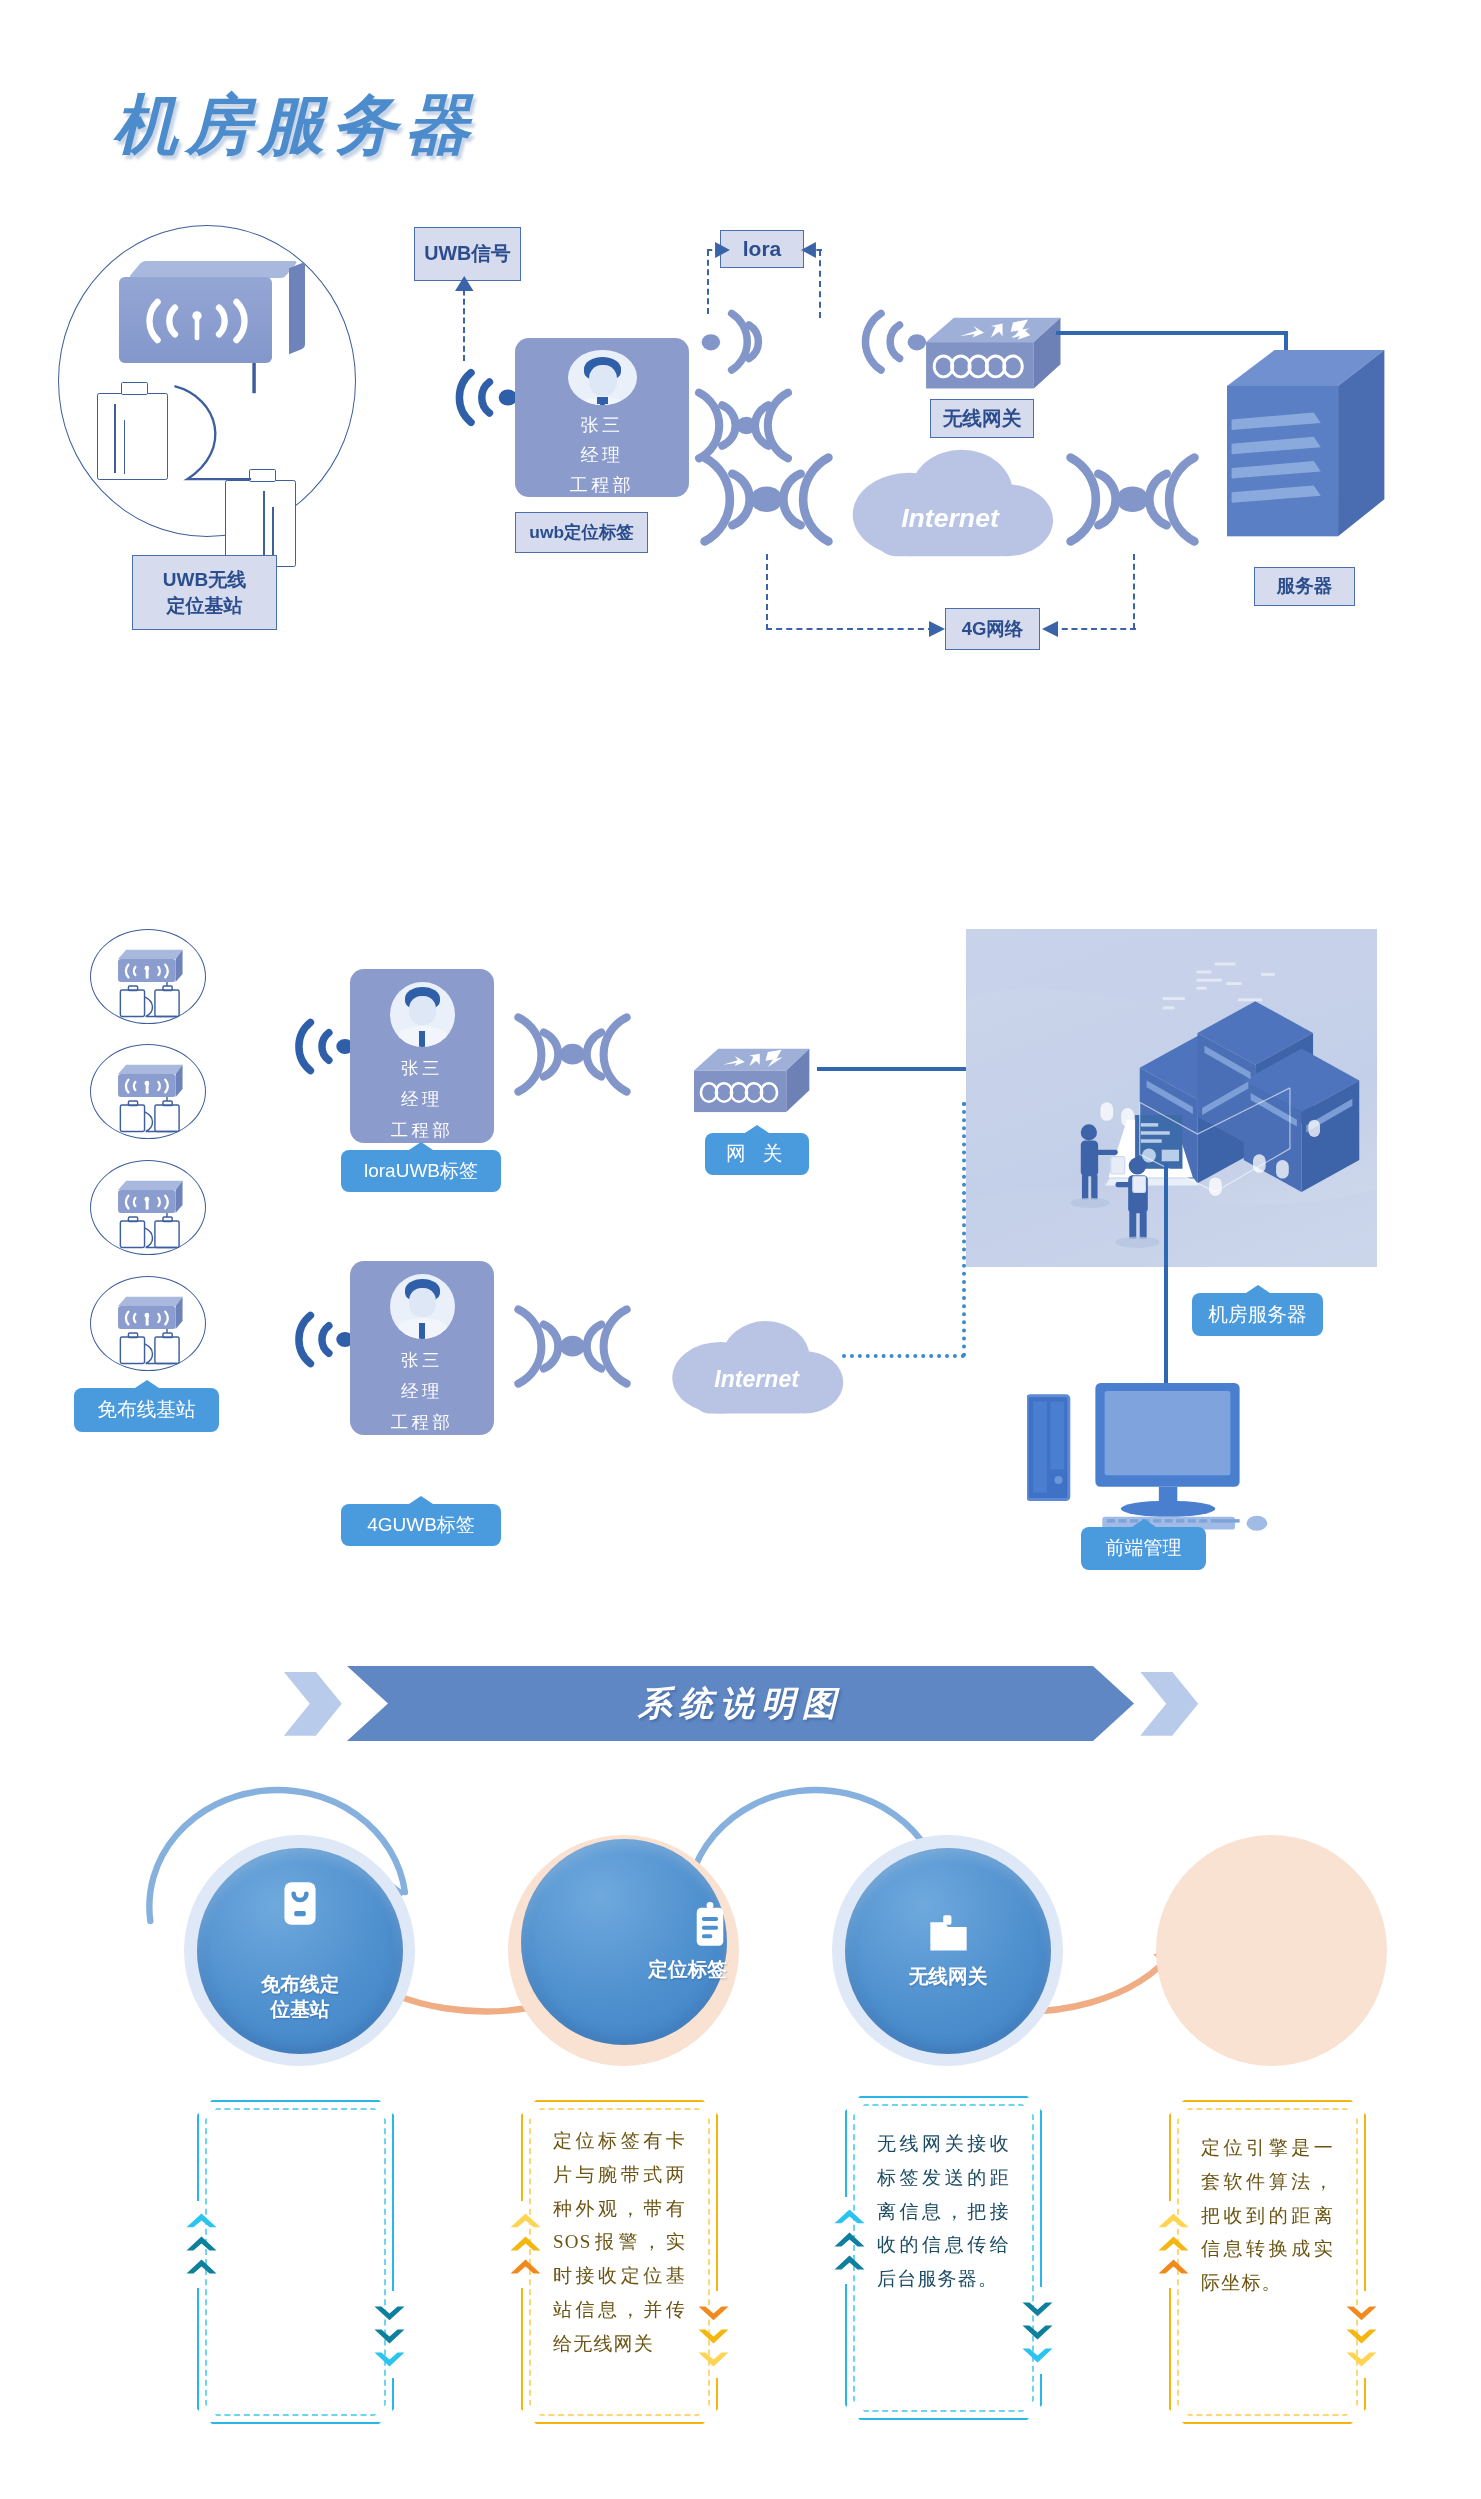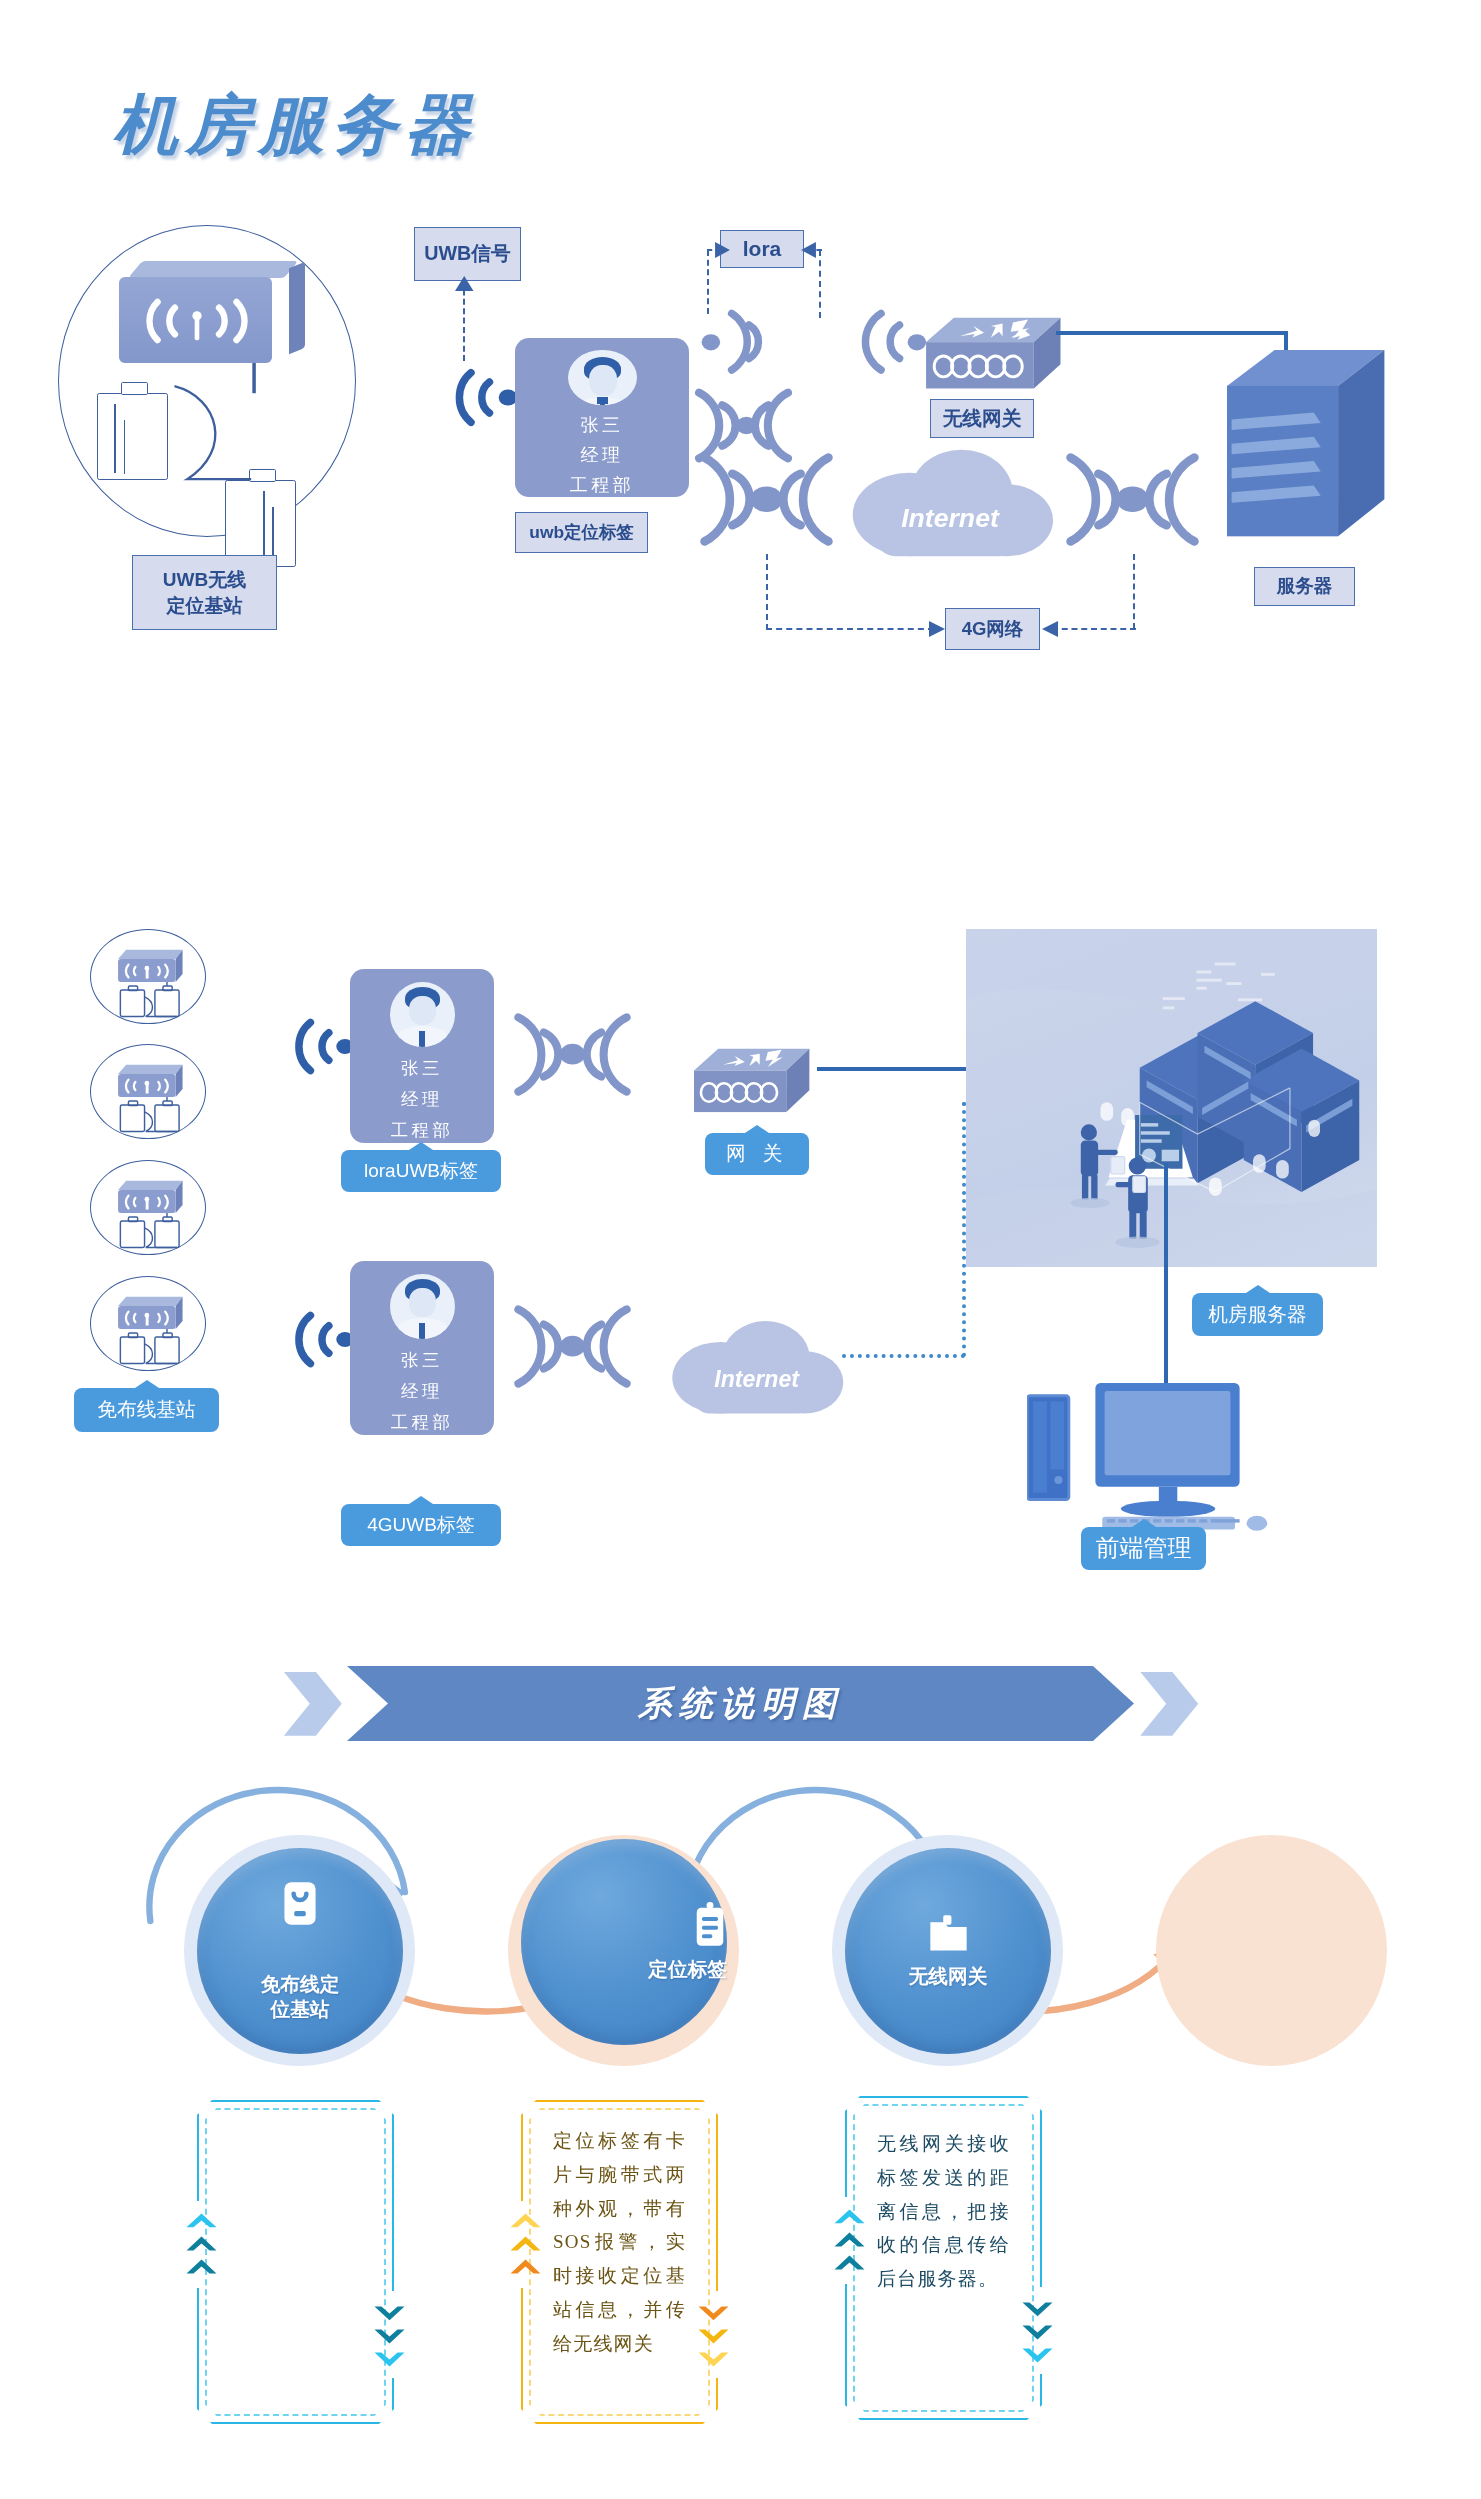"前端管理" div.abs { font-size: 24px -> 19px }
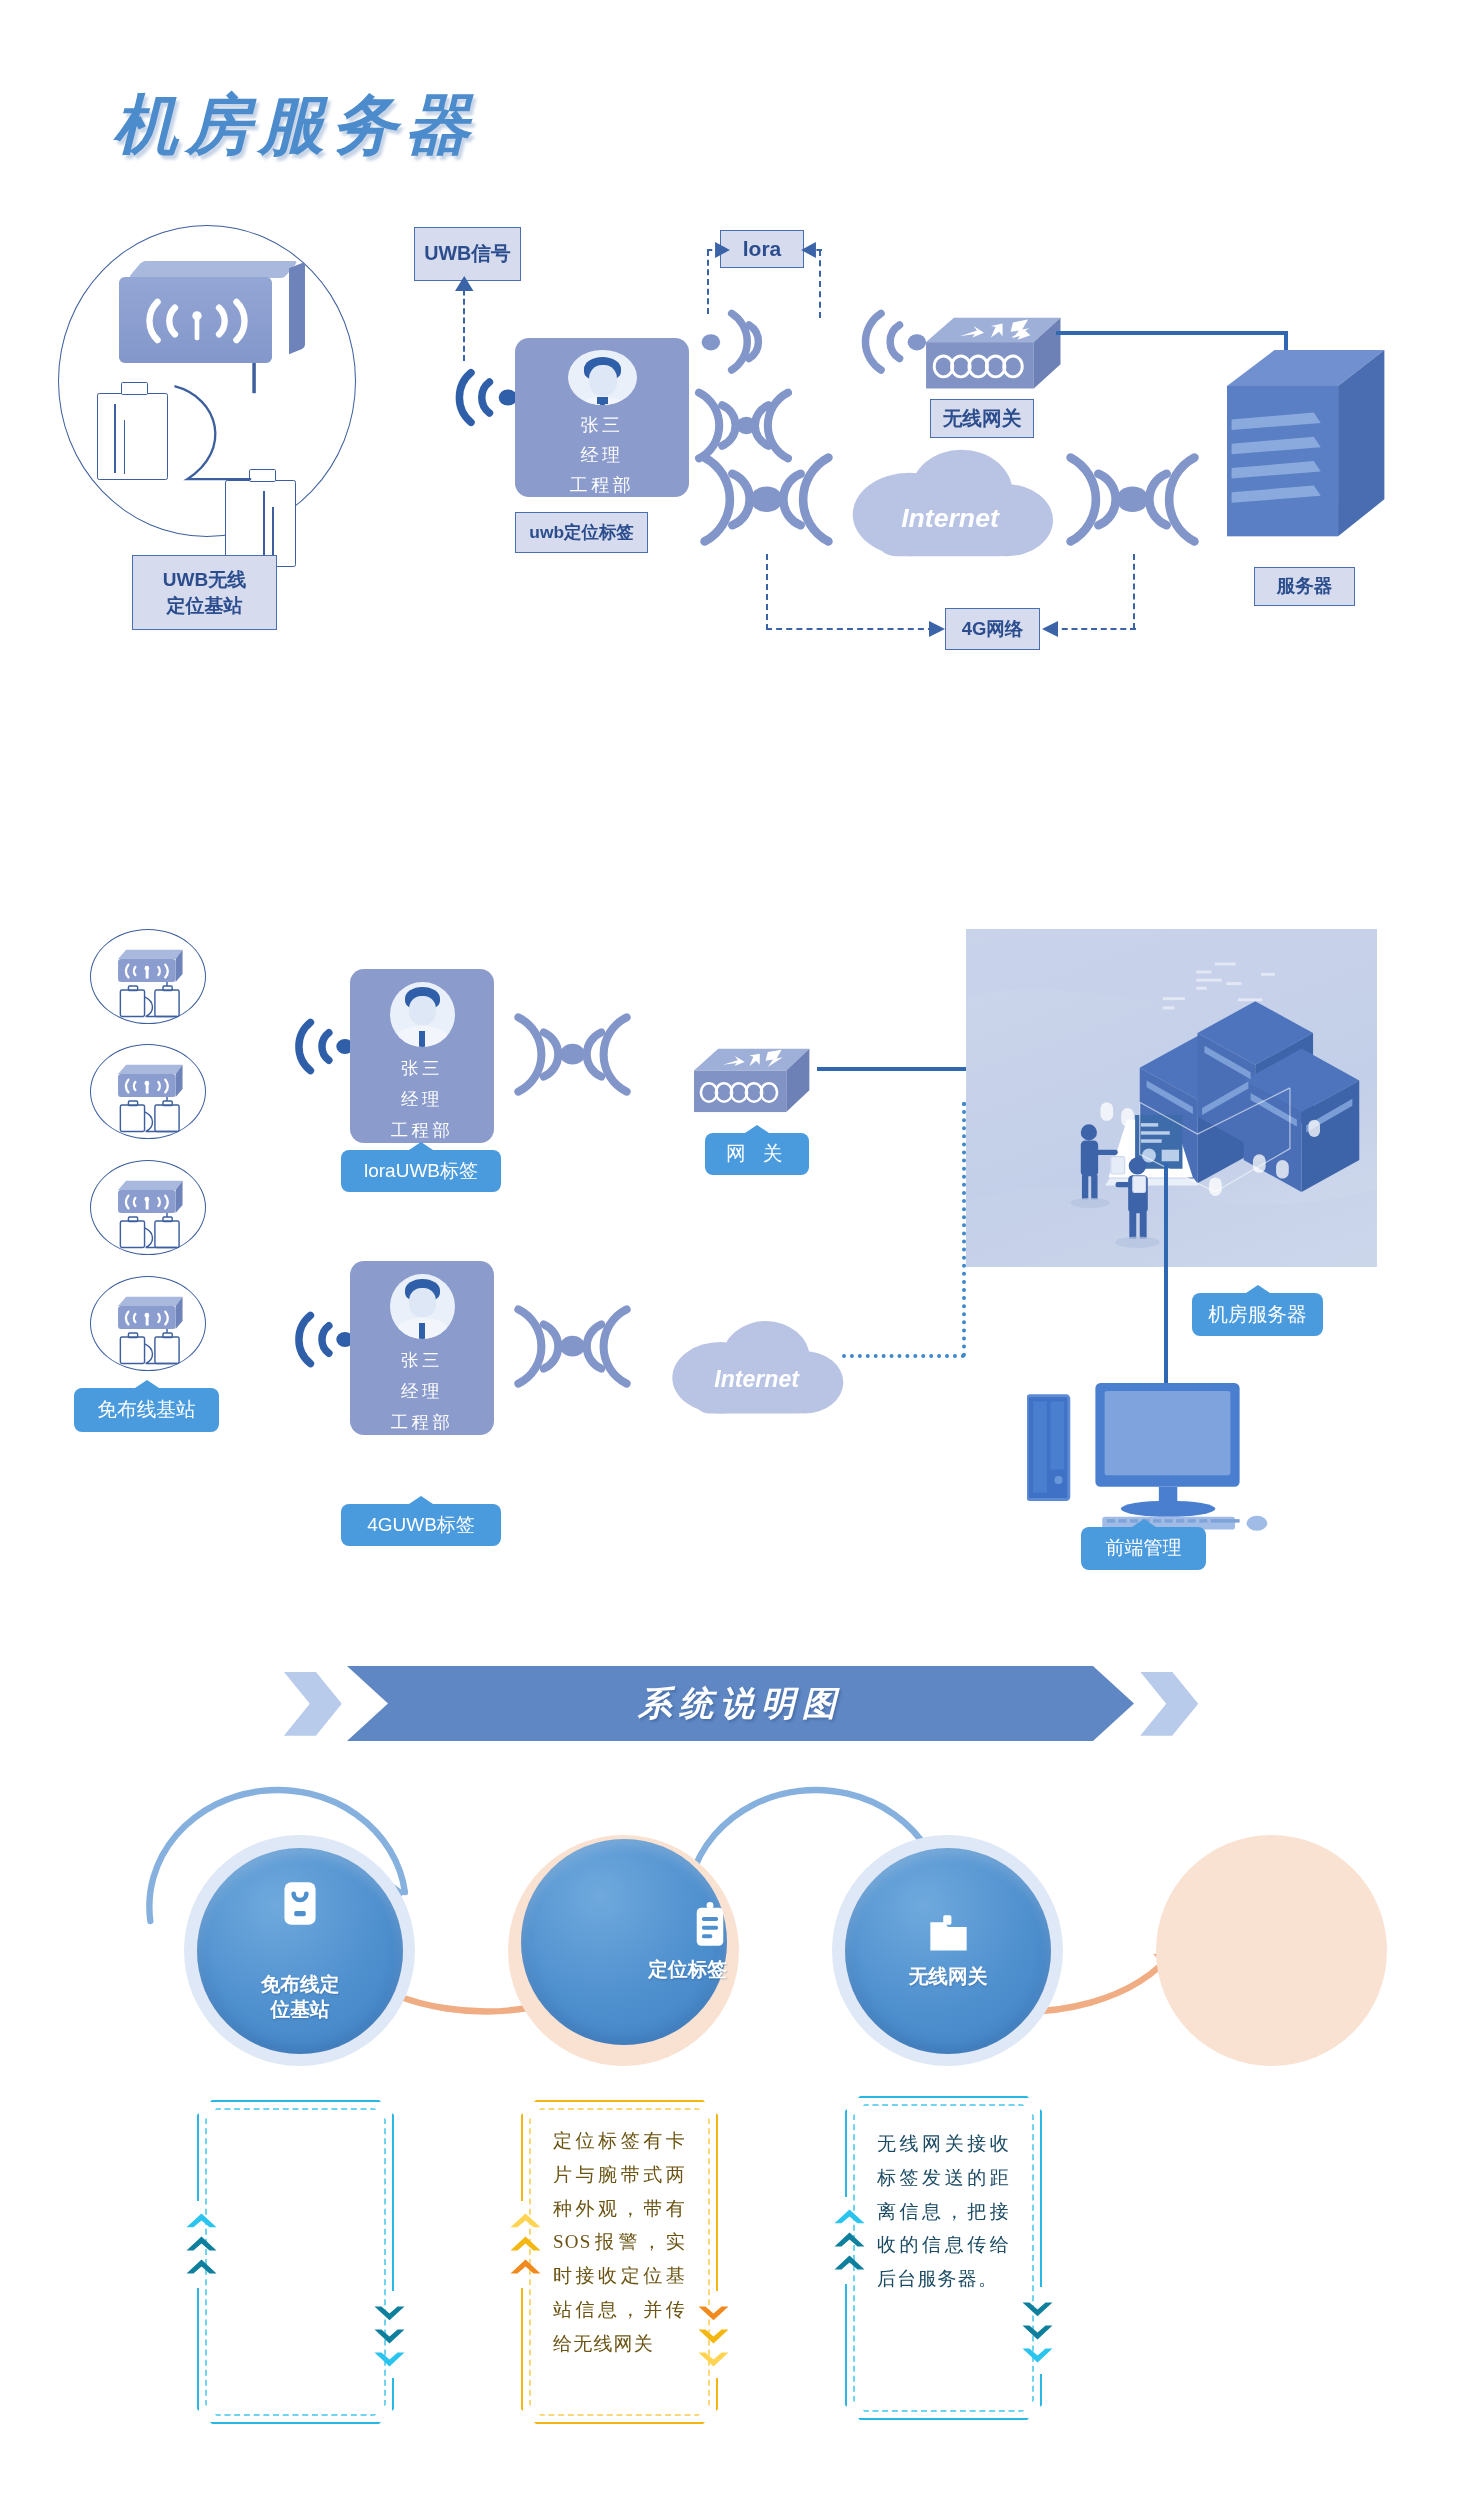"定位引擎是一套软件算法，把收到的距离信息转换成实际坐标。" div.info { html: none -> <div> <div></div> <div></div> <div></div> <div></div> <svg> <polygon></polygon> <polygon></polygon> <polygon></polygon> </svg> <svg> <polygon></polygon> <polygon></polygon> <polygon></polygon> </svg> <div>定位引擎是一套软件算法，把收到的距离信息转换成实际坐标。</div> </div> }
